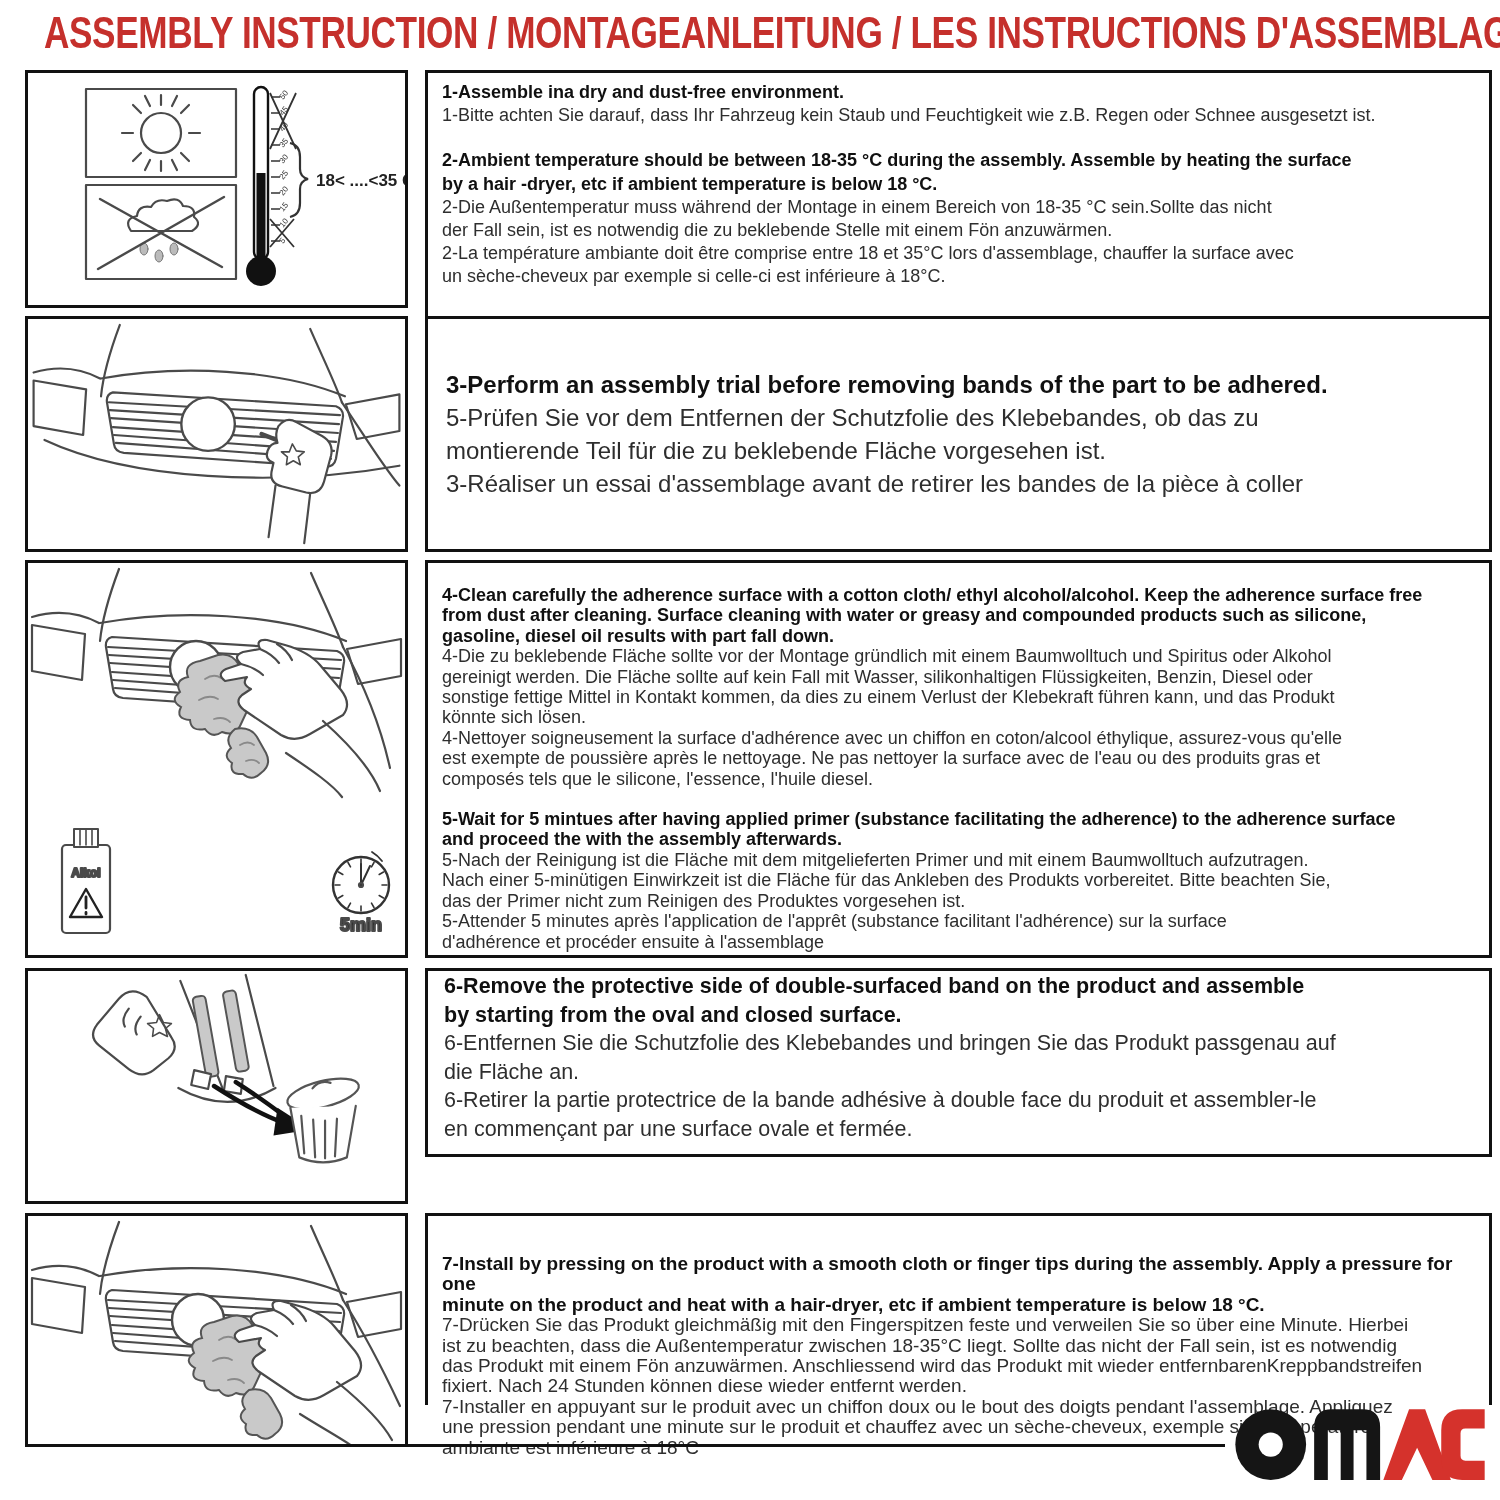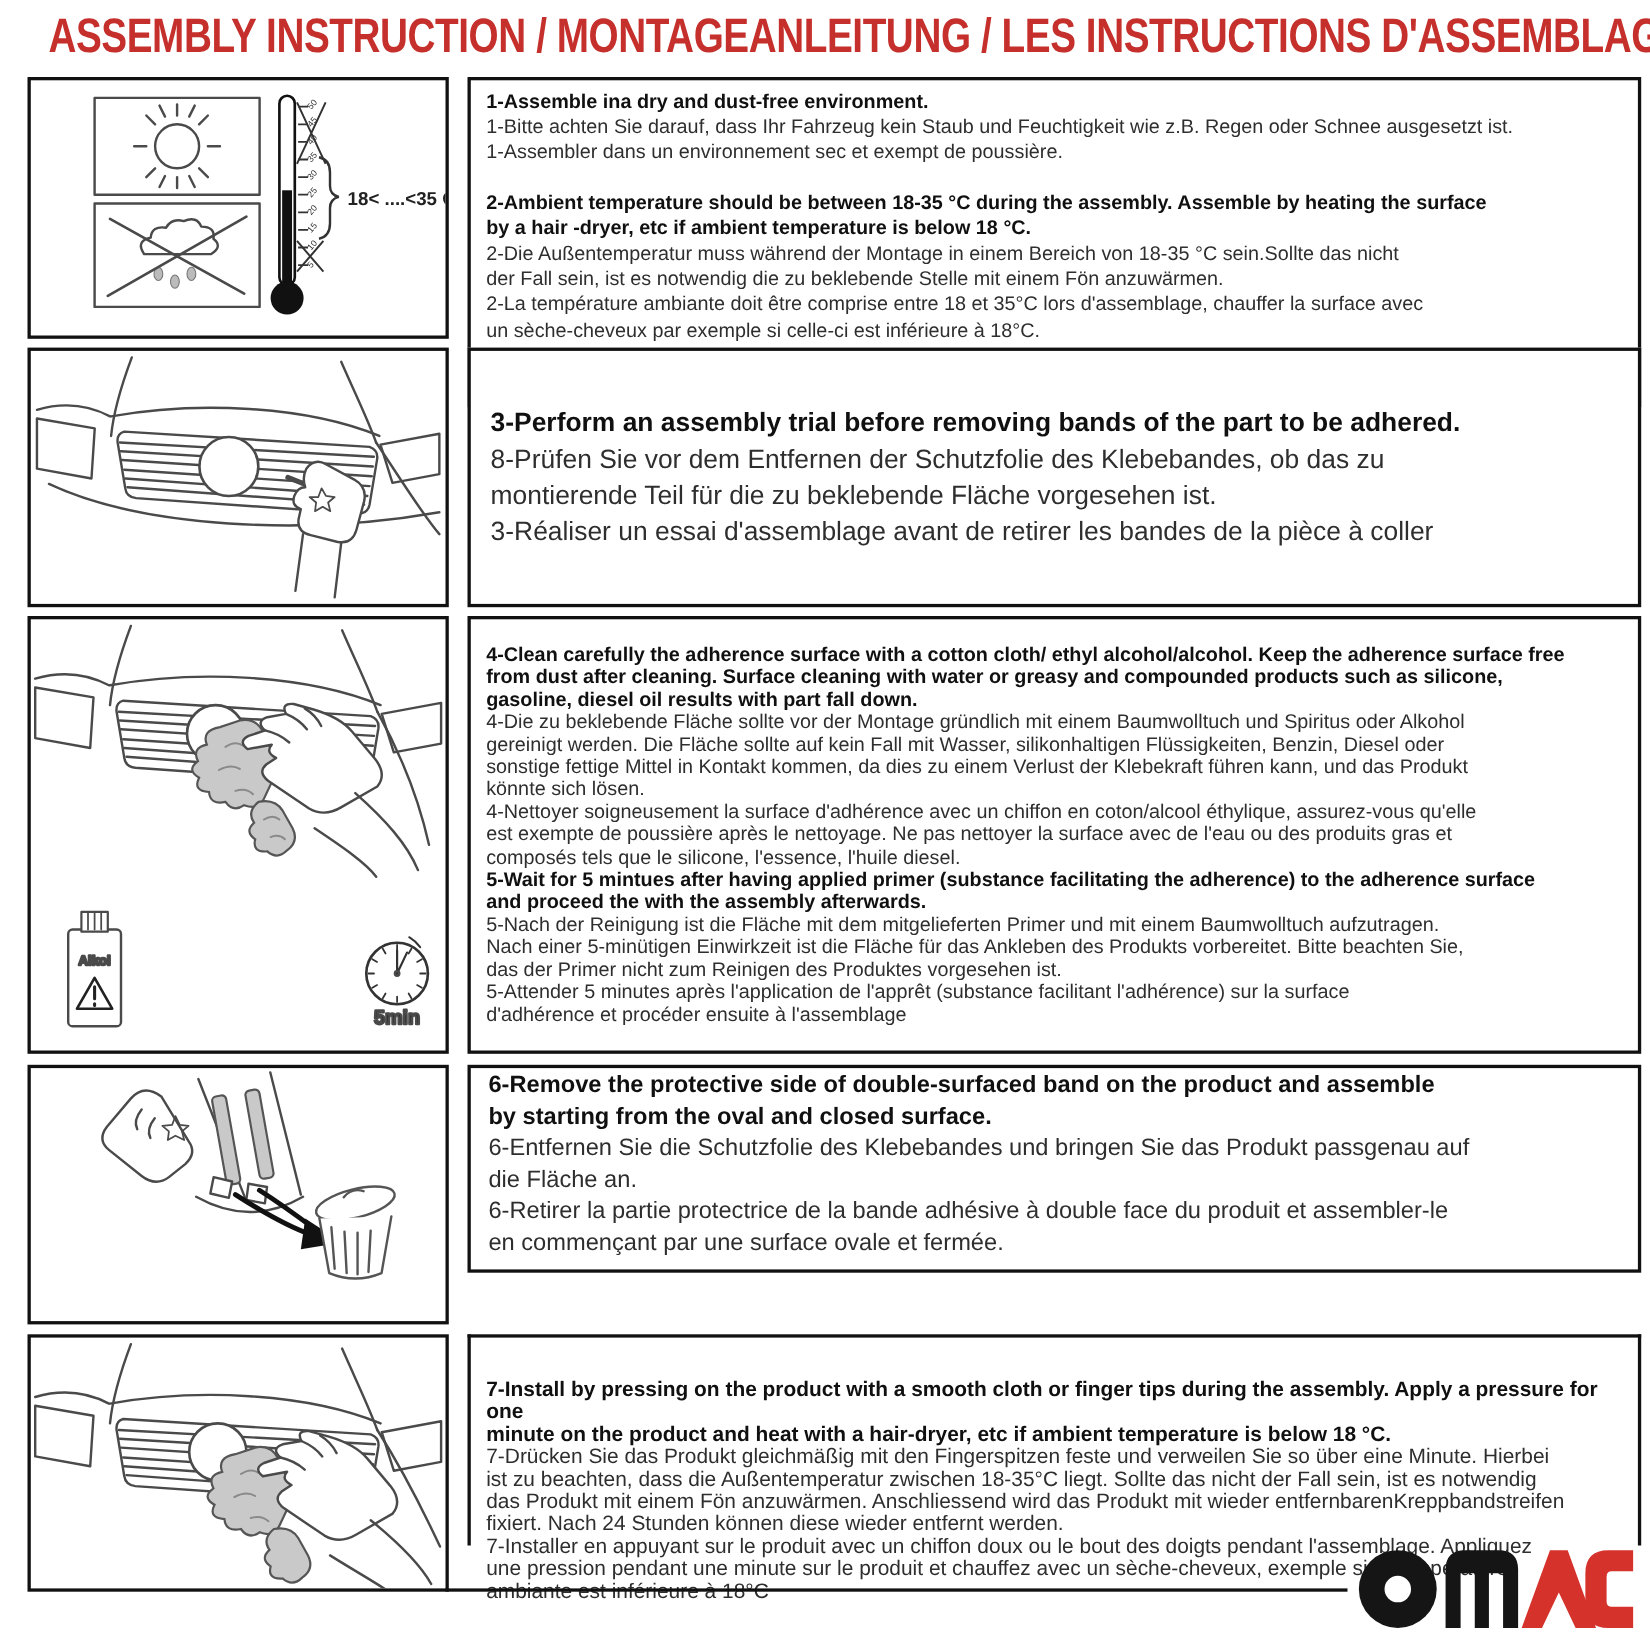"1-Assembler dans un environnement sec" p.p { html: <p>1-Assembler dans un environnement sec et exempt de poussière.</p> -> none }
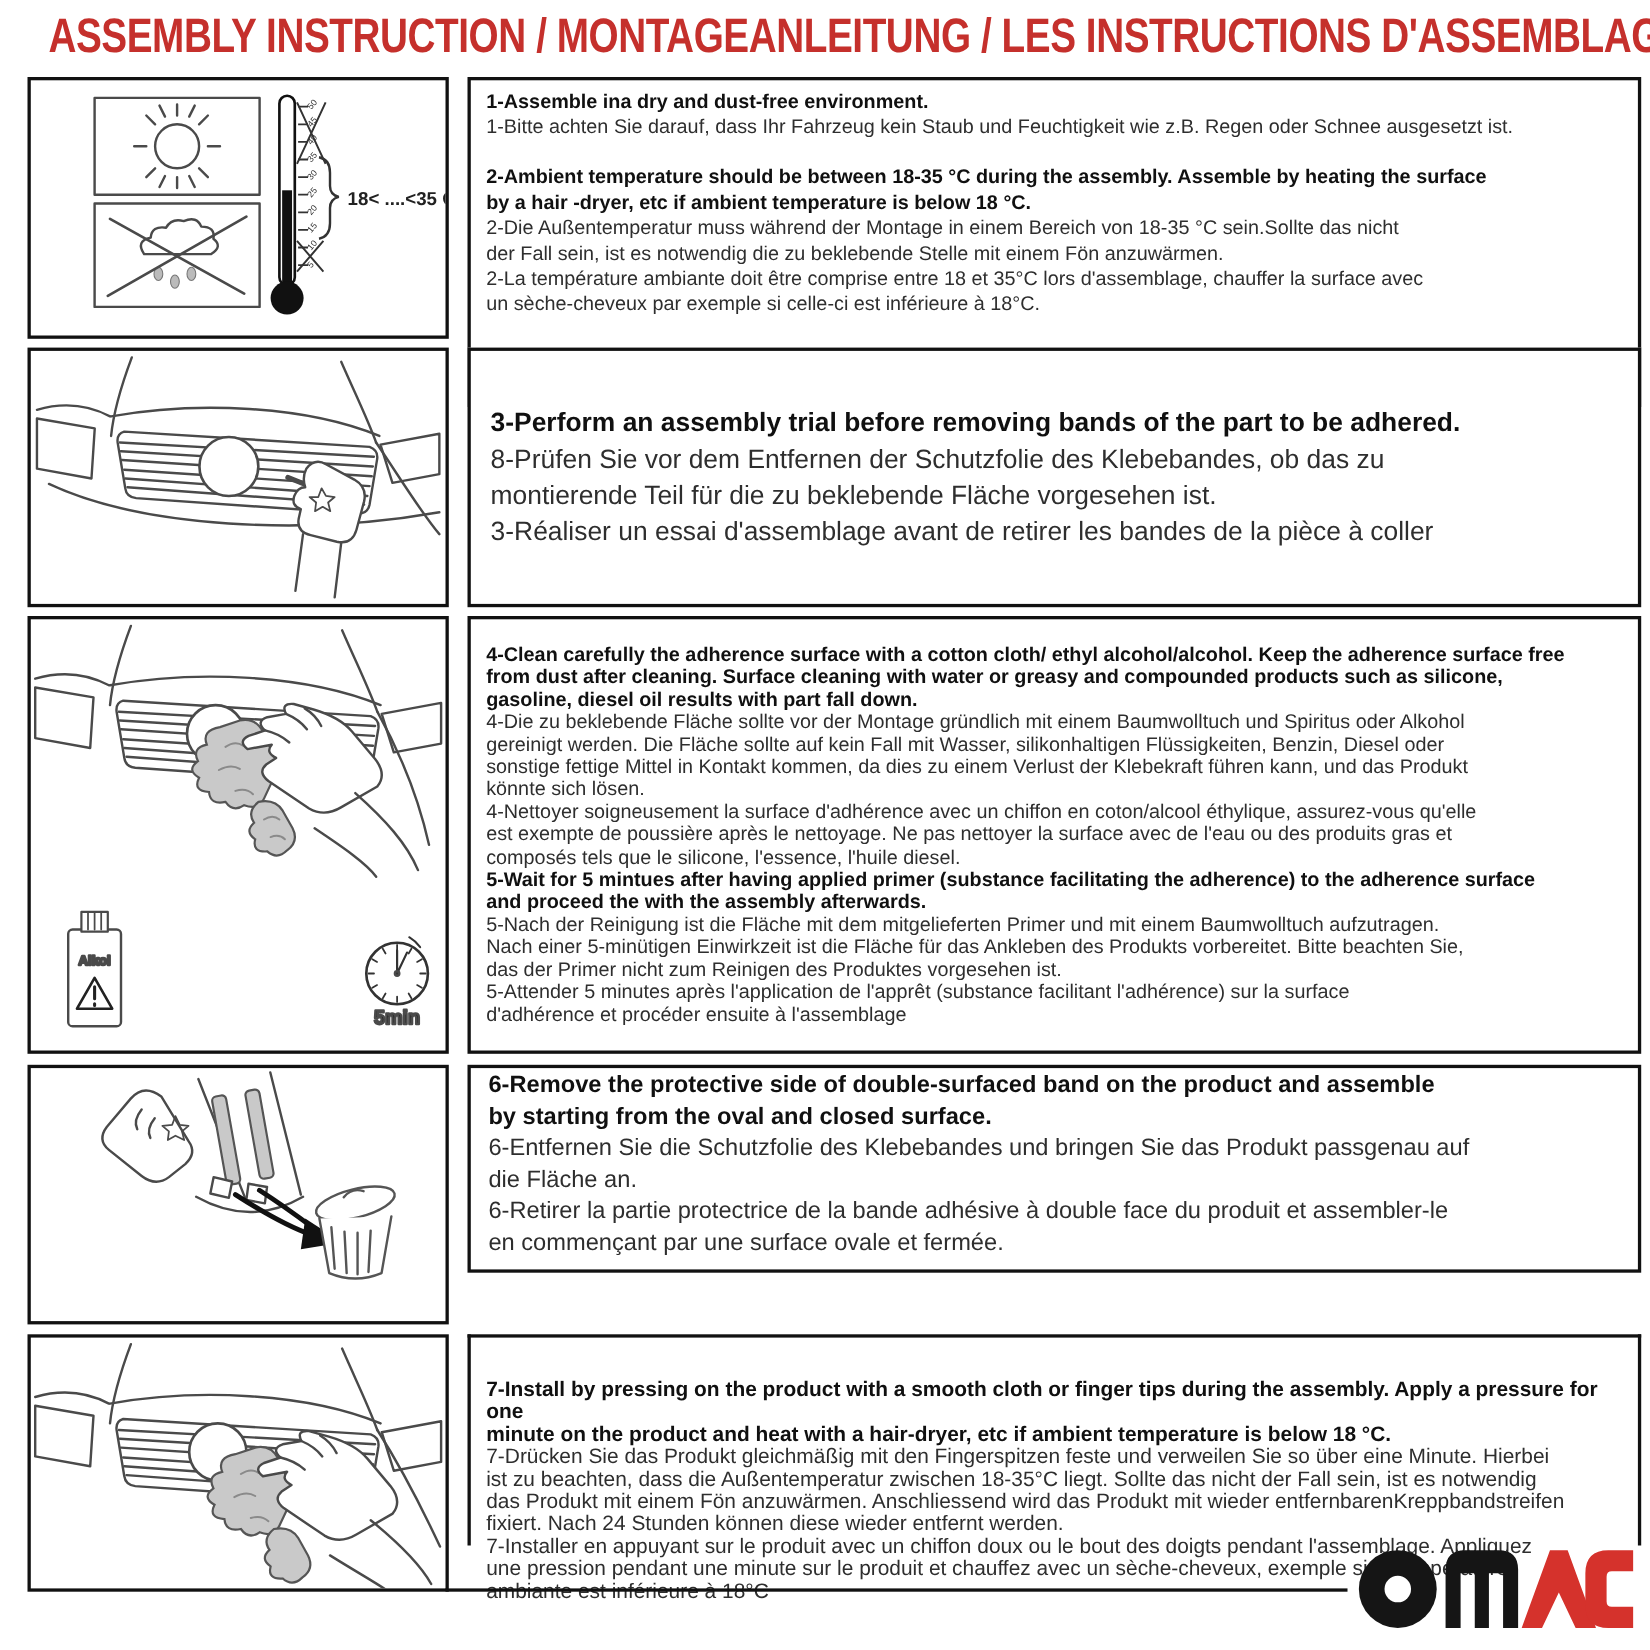"8-Prüfen Sie vor dem Entfernen" p.p { text: 8-Prüfen -> 5-Prüfen }
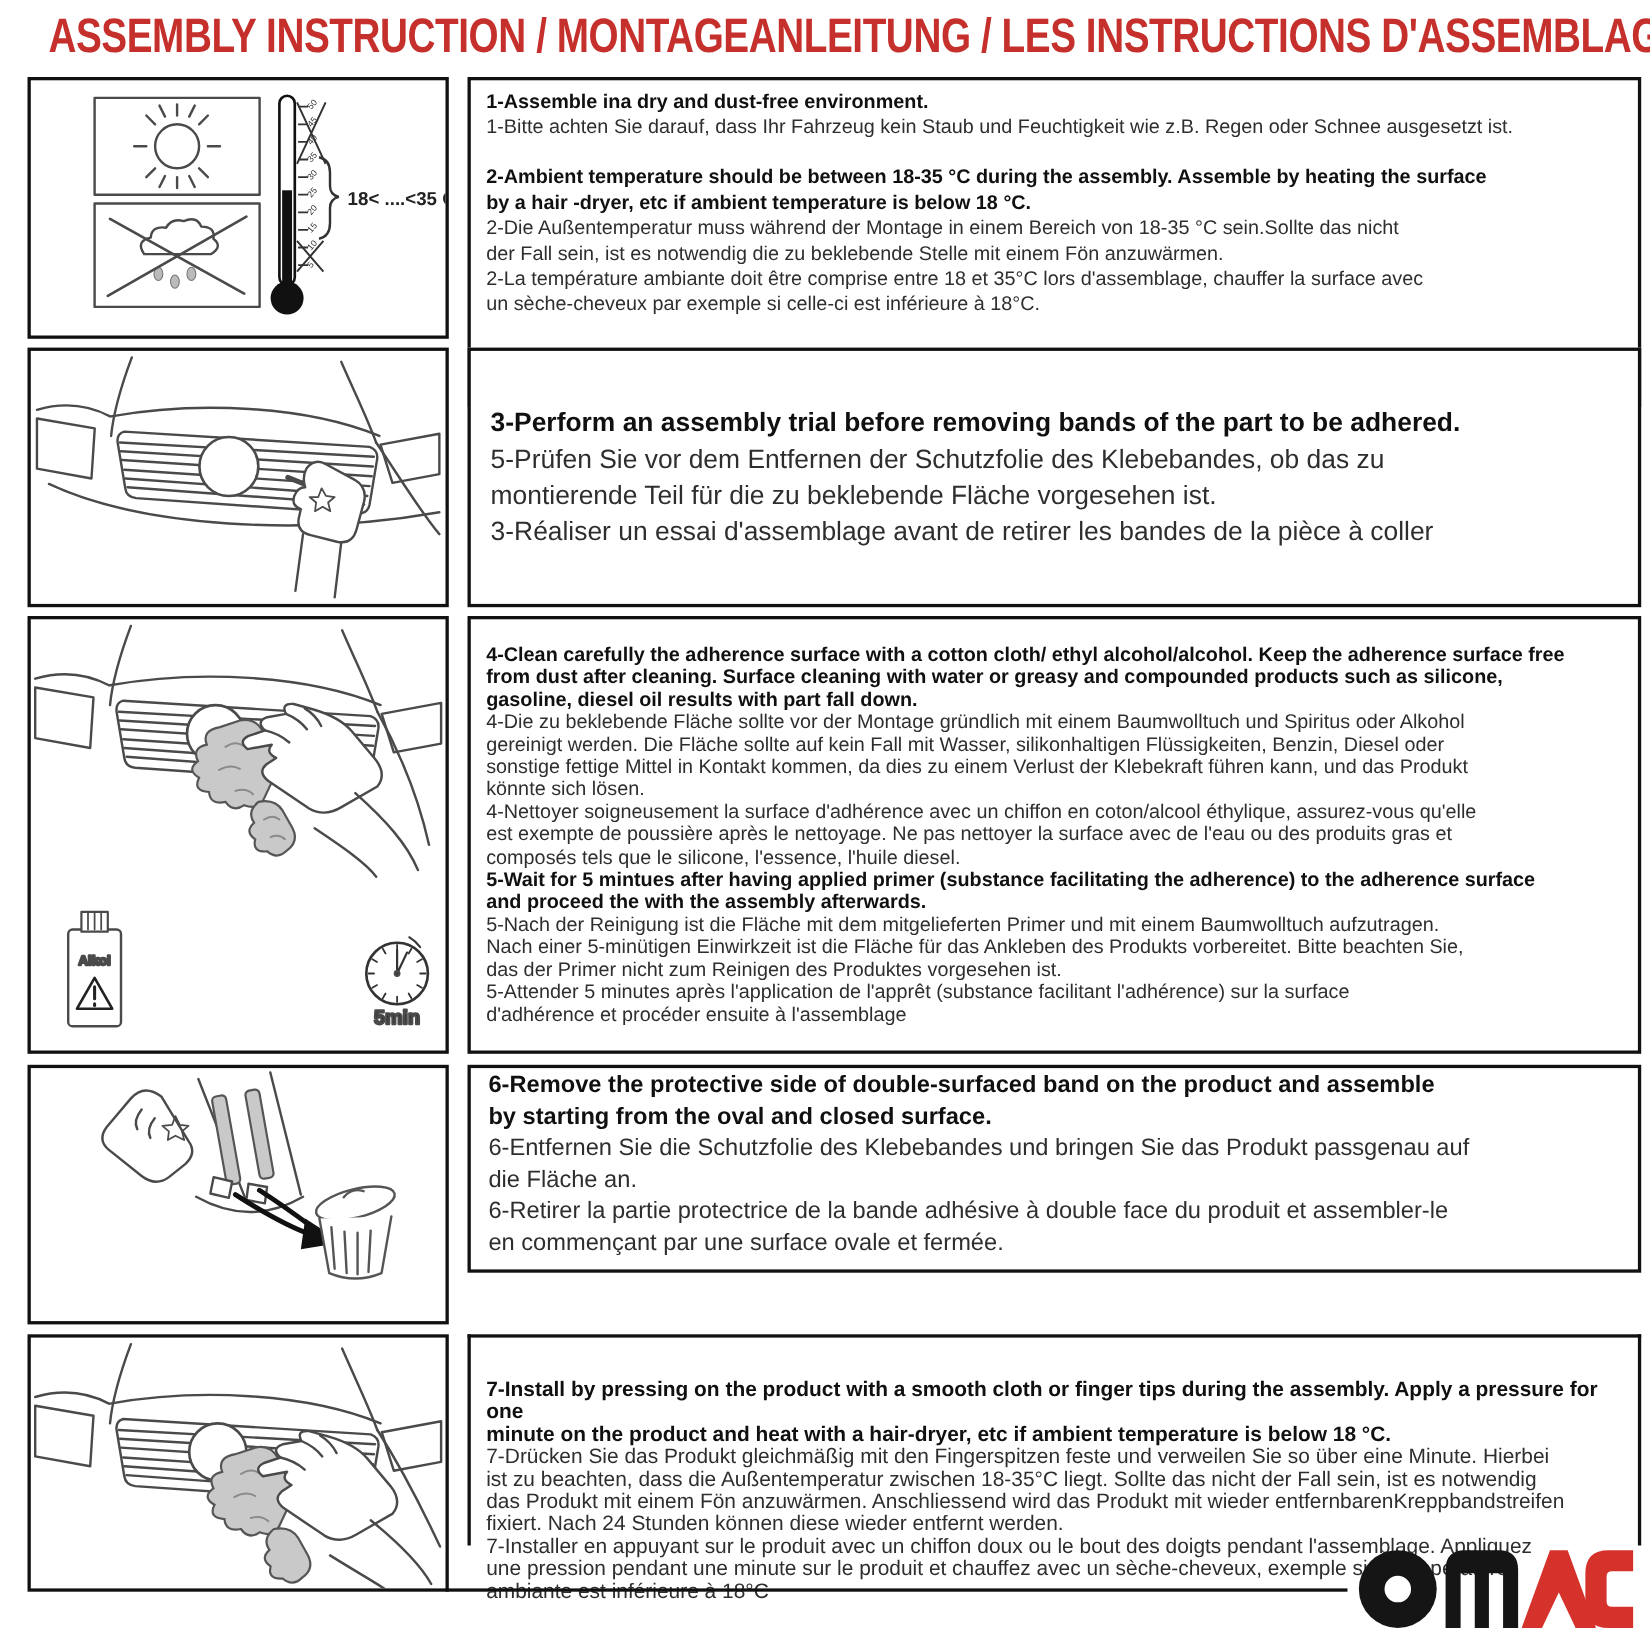"5-Wait for 5 mintues after" .gap3 { margin-top: none -> 20px }
